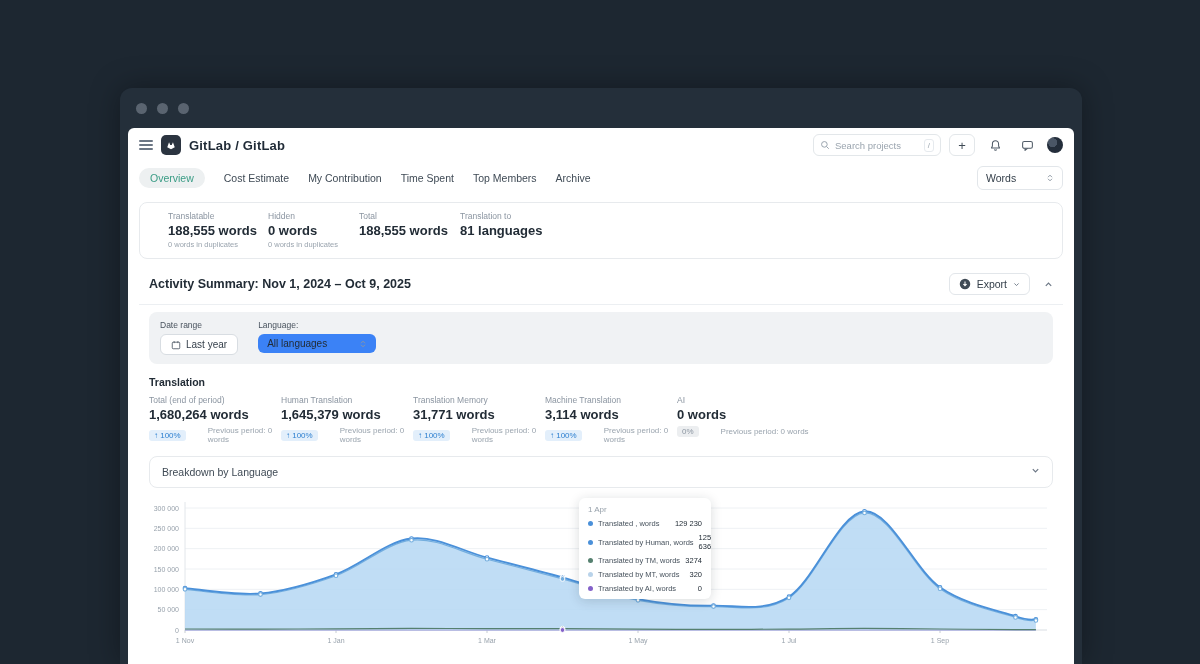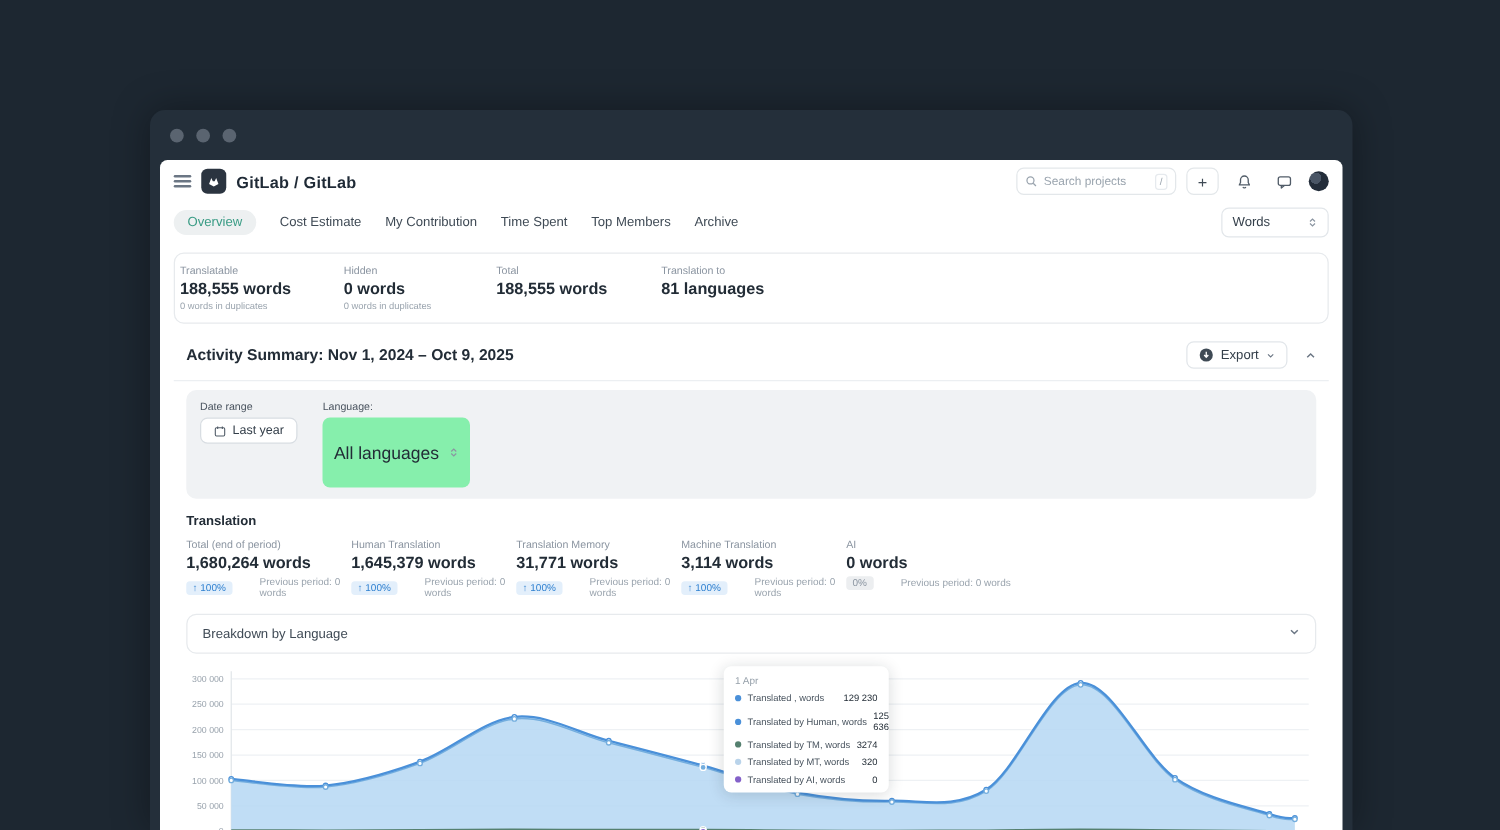"Translatable" .summary-card { gap: 31px -> none; padding: 8px 4px 9px -> 8px 28px 9px }
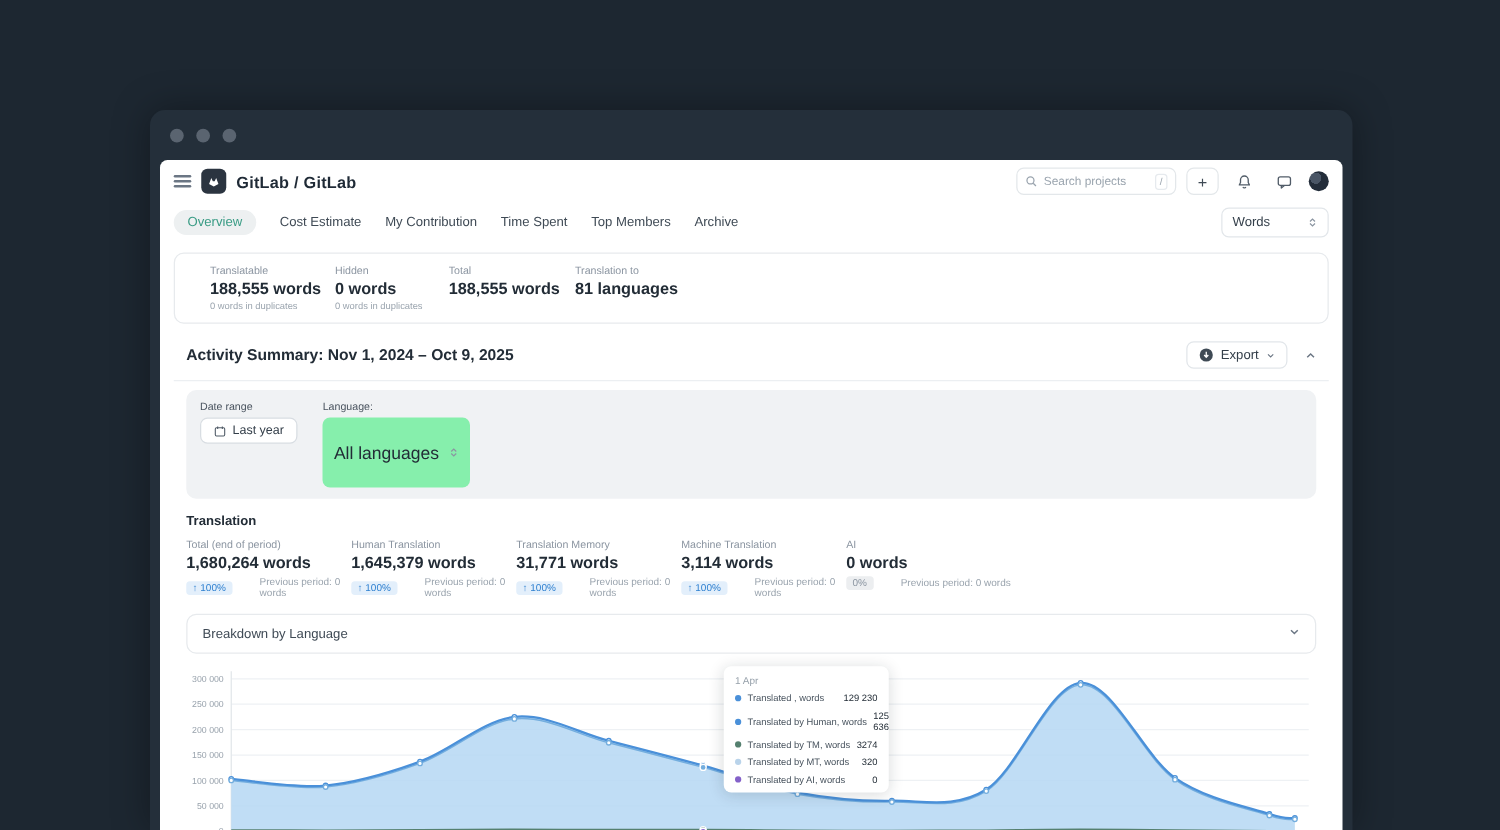"All languages" .lang-select { background: #86efac -> #3b82f6; font-size: 14px -> 10px; padding: 20px 9px -> 4px 9px }
